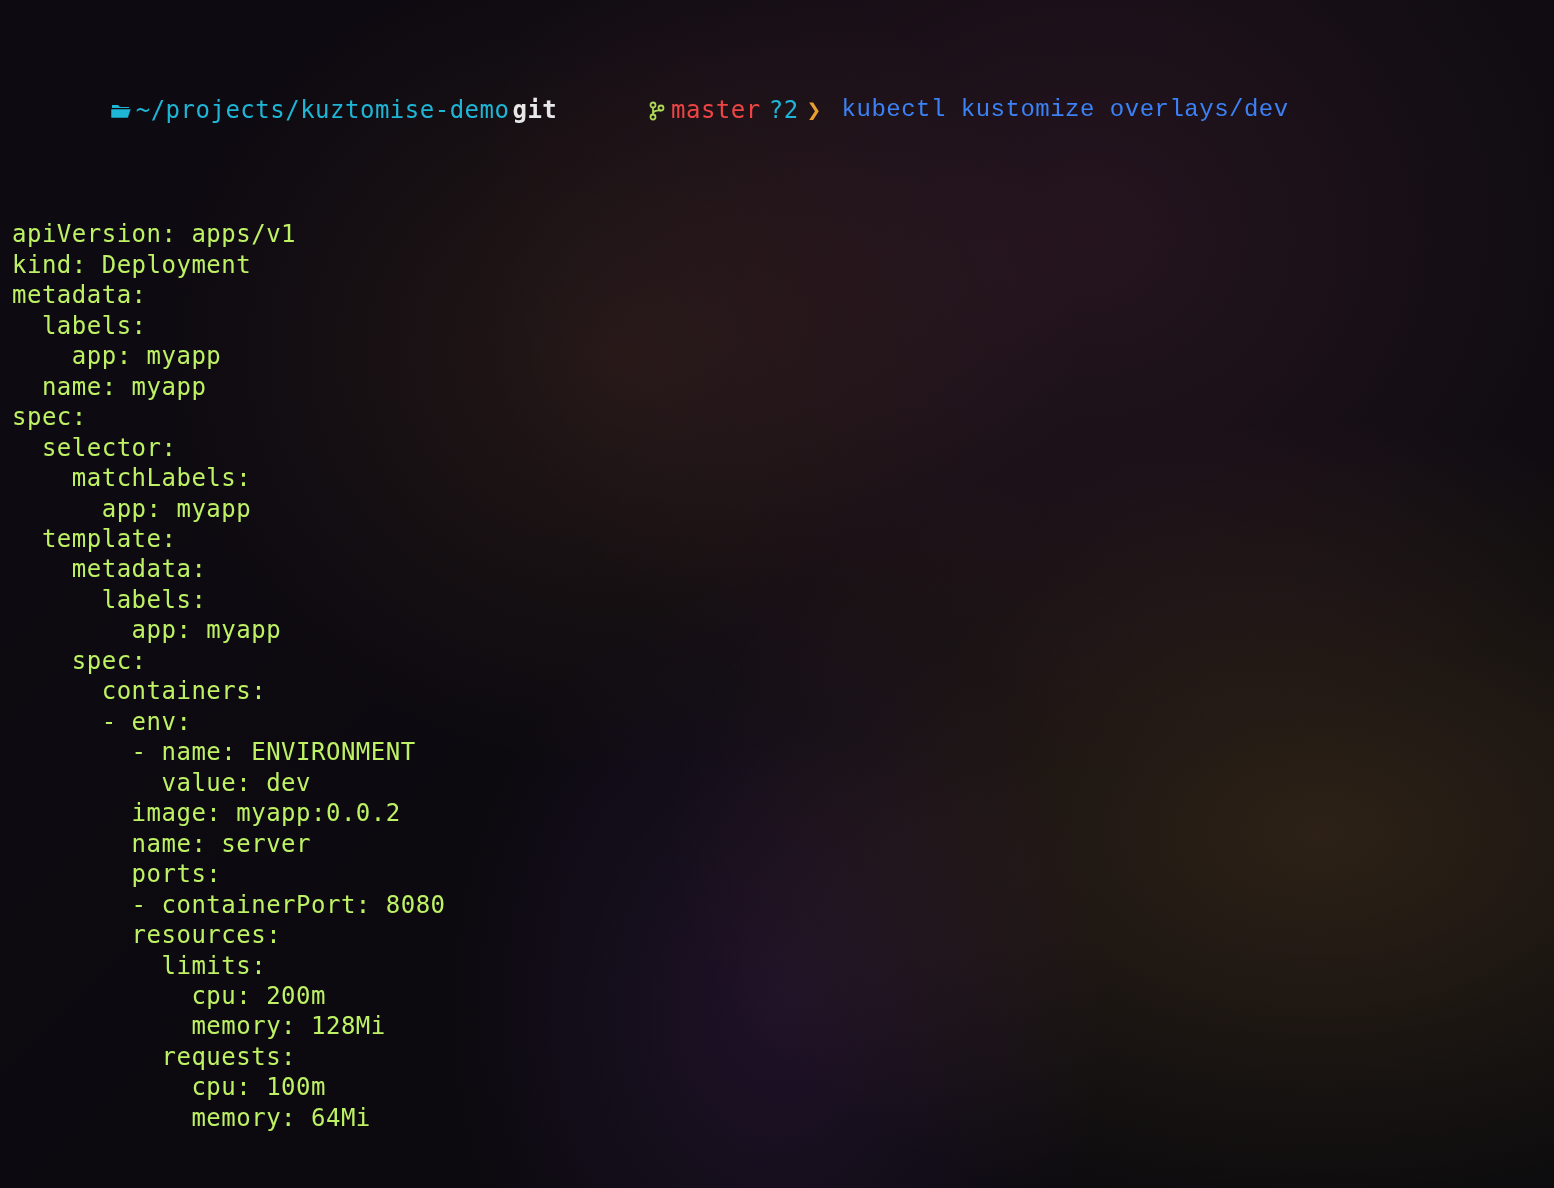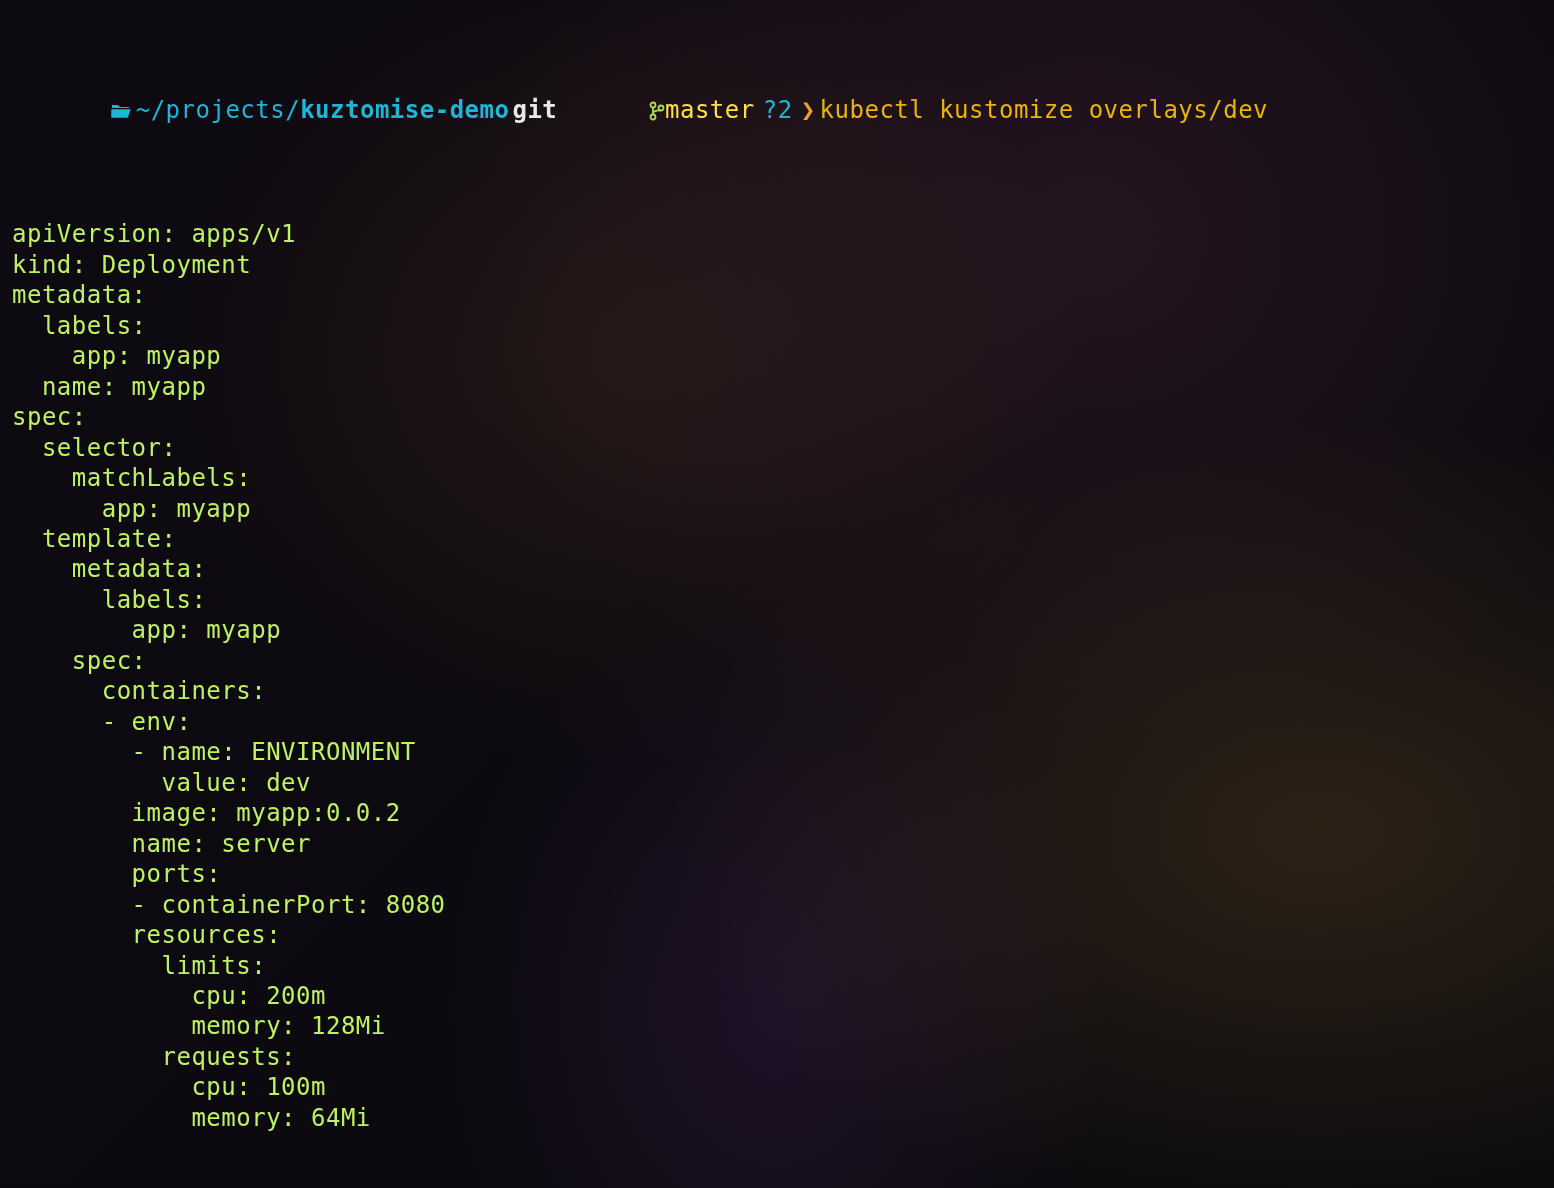"kuztomise-demo" .path-project { font-weight: bold -> normal }
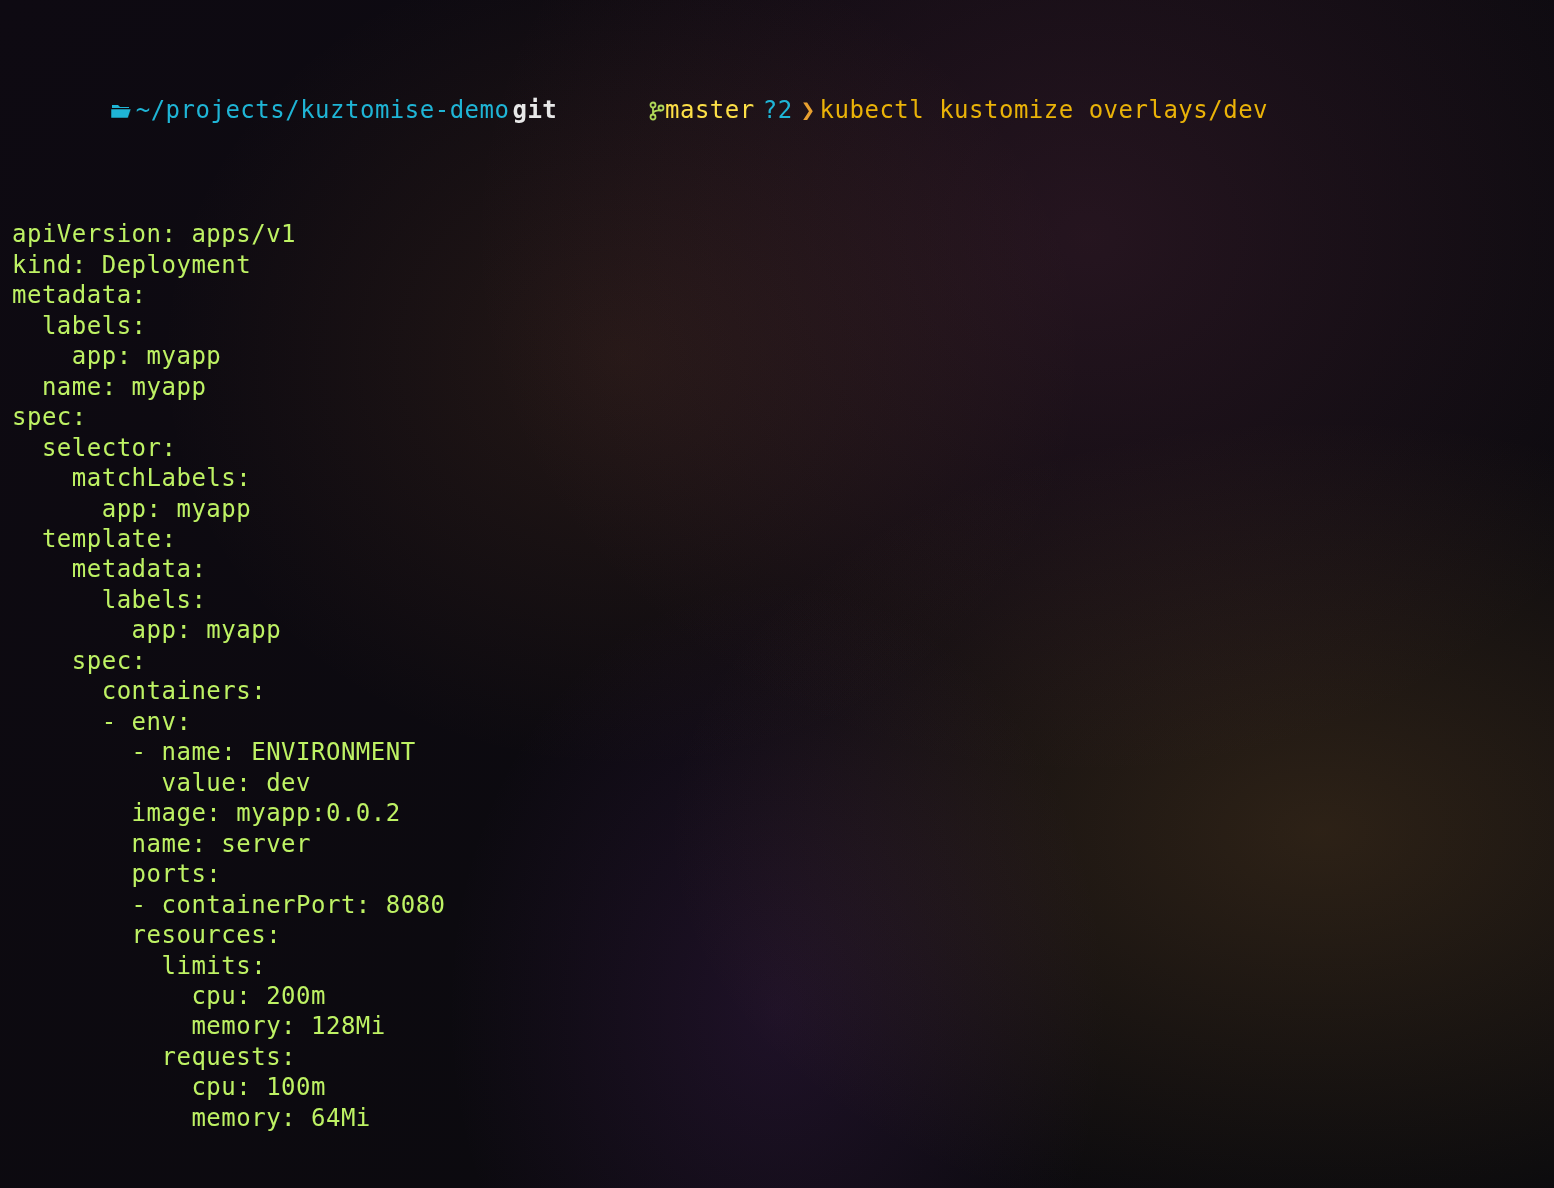"master" .branch-name { color: #fde047 -> #ef4444; margin-left: 0 -> 6px }
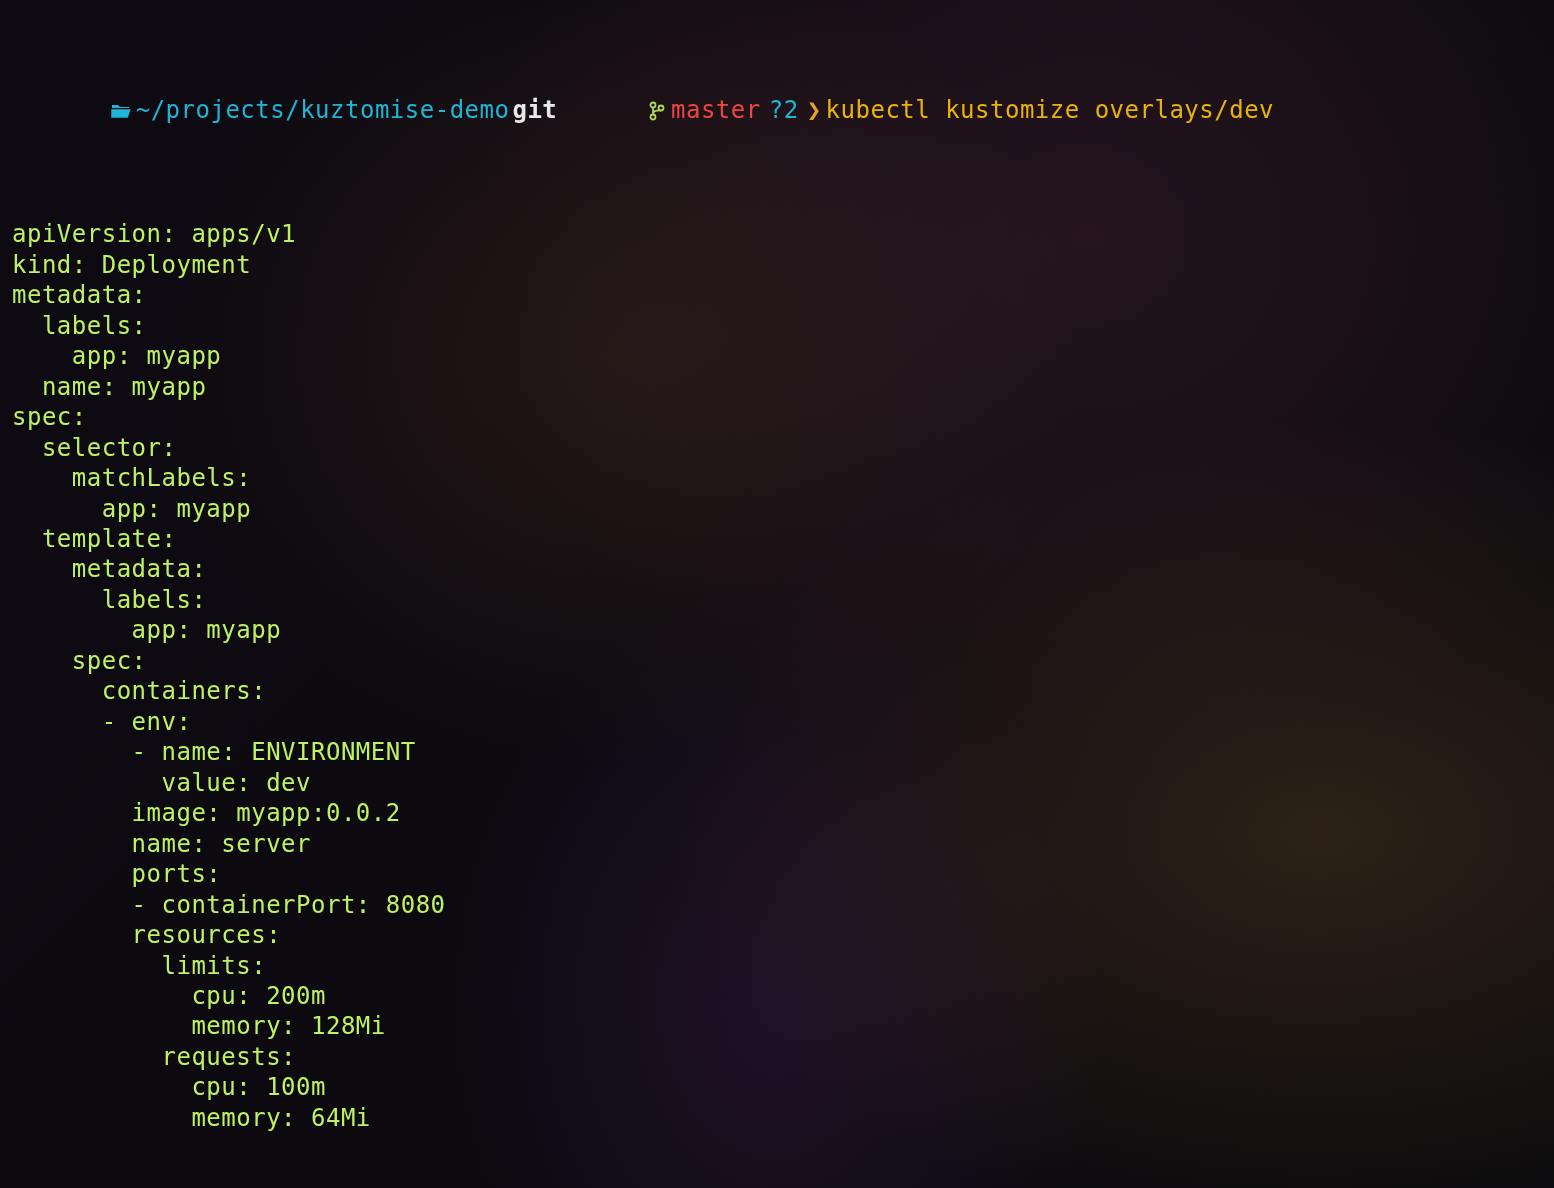"kubectl kustomize overlays/dev" .command { color: #eab308 -> #3b82f6; font-family: none -> Liberation Mono, monospace; margin-left: 4px -> 20px }
